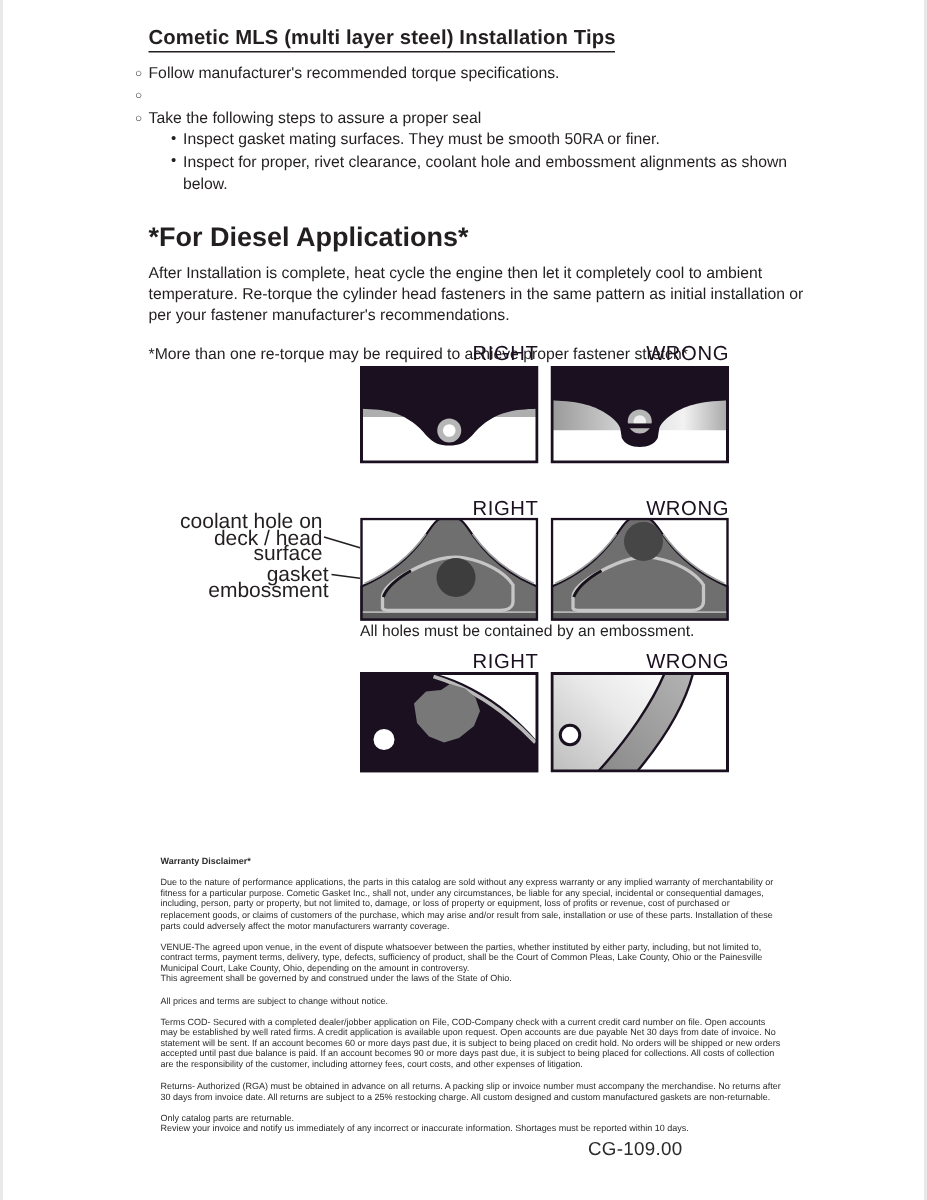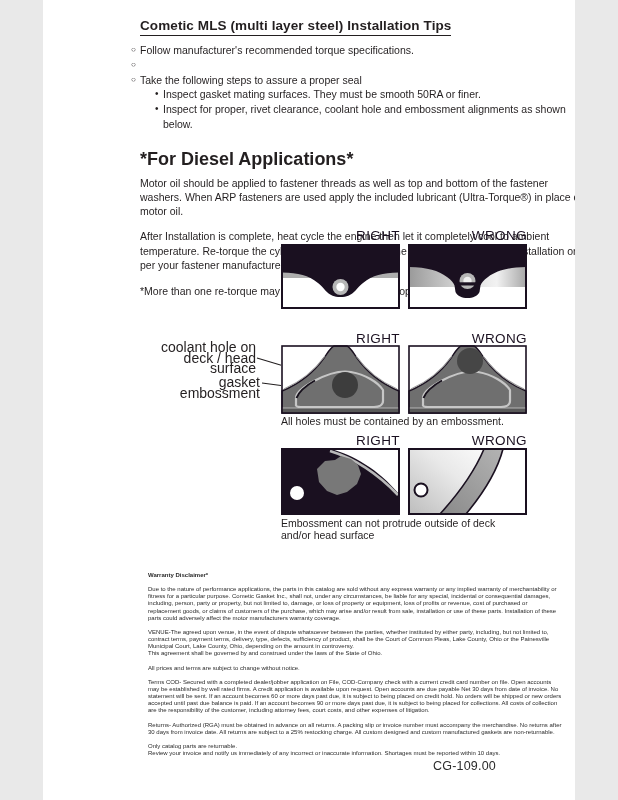"Cometic MLS (multi layer steel)" .page { width: 532px -> 614px }
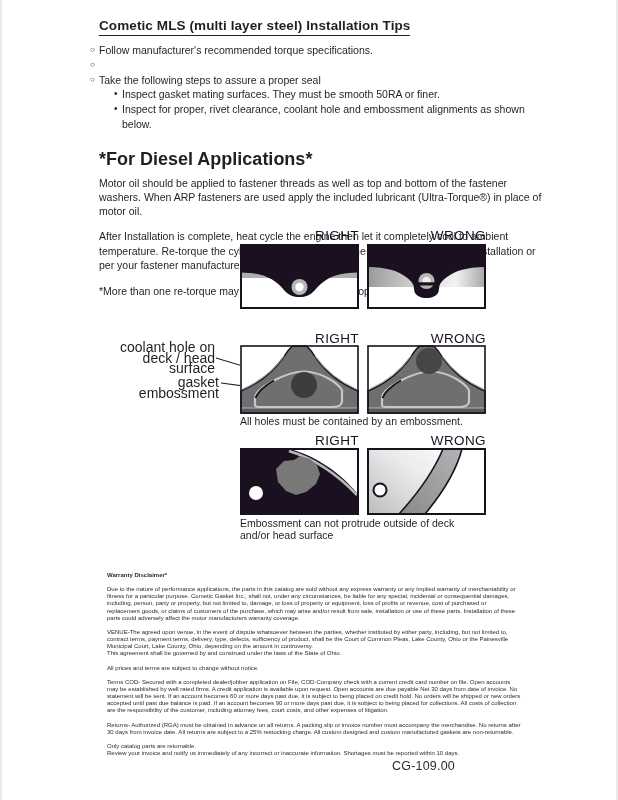"Motor oil should be applied" p.para { html: <p>Motor oil should be applied to fastener threads as well as top and bottom of the fastener washers. When ARP fasteners are used apply the included lubricant (Ultra-Torque®) in place of motor oil.</p> -> none }
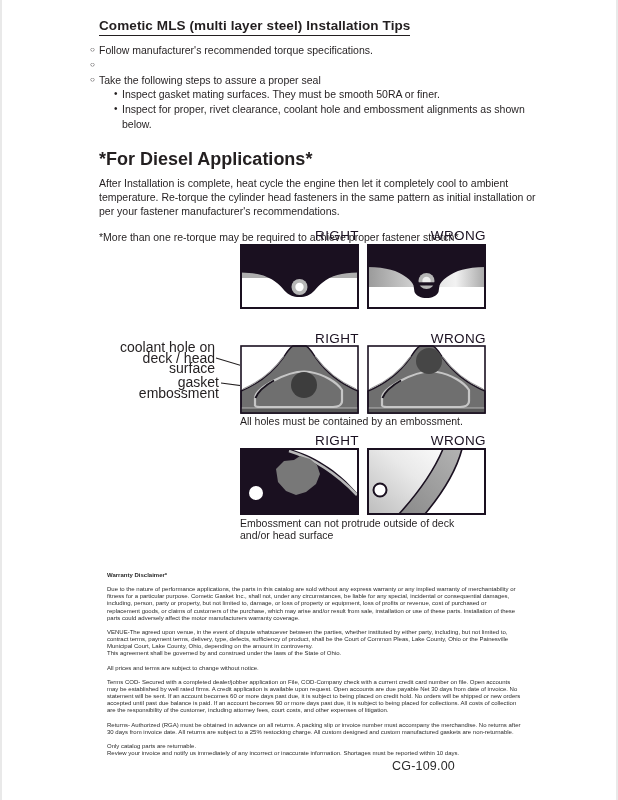"Embossment can not protrude outside" div.fig-caption { html: <div> <span>Embossment can not protrude outside of deck</span><br> <span>and/or head surface</span> </div> -> none }
